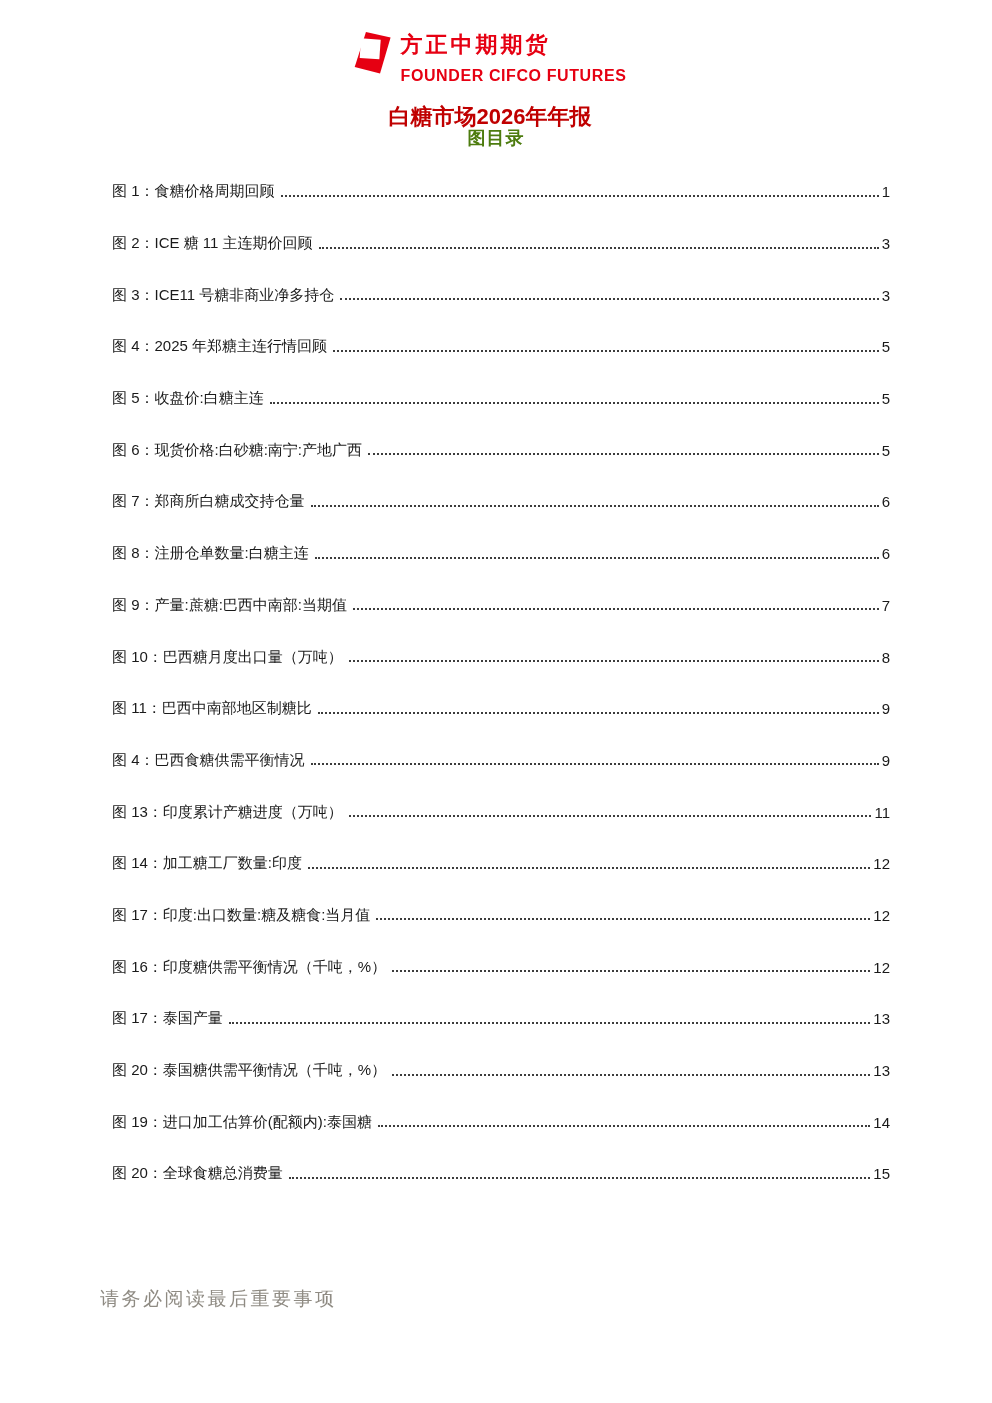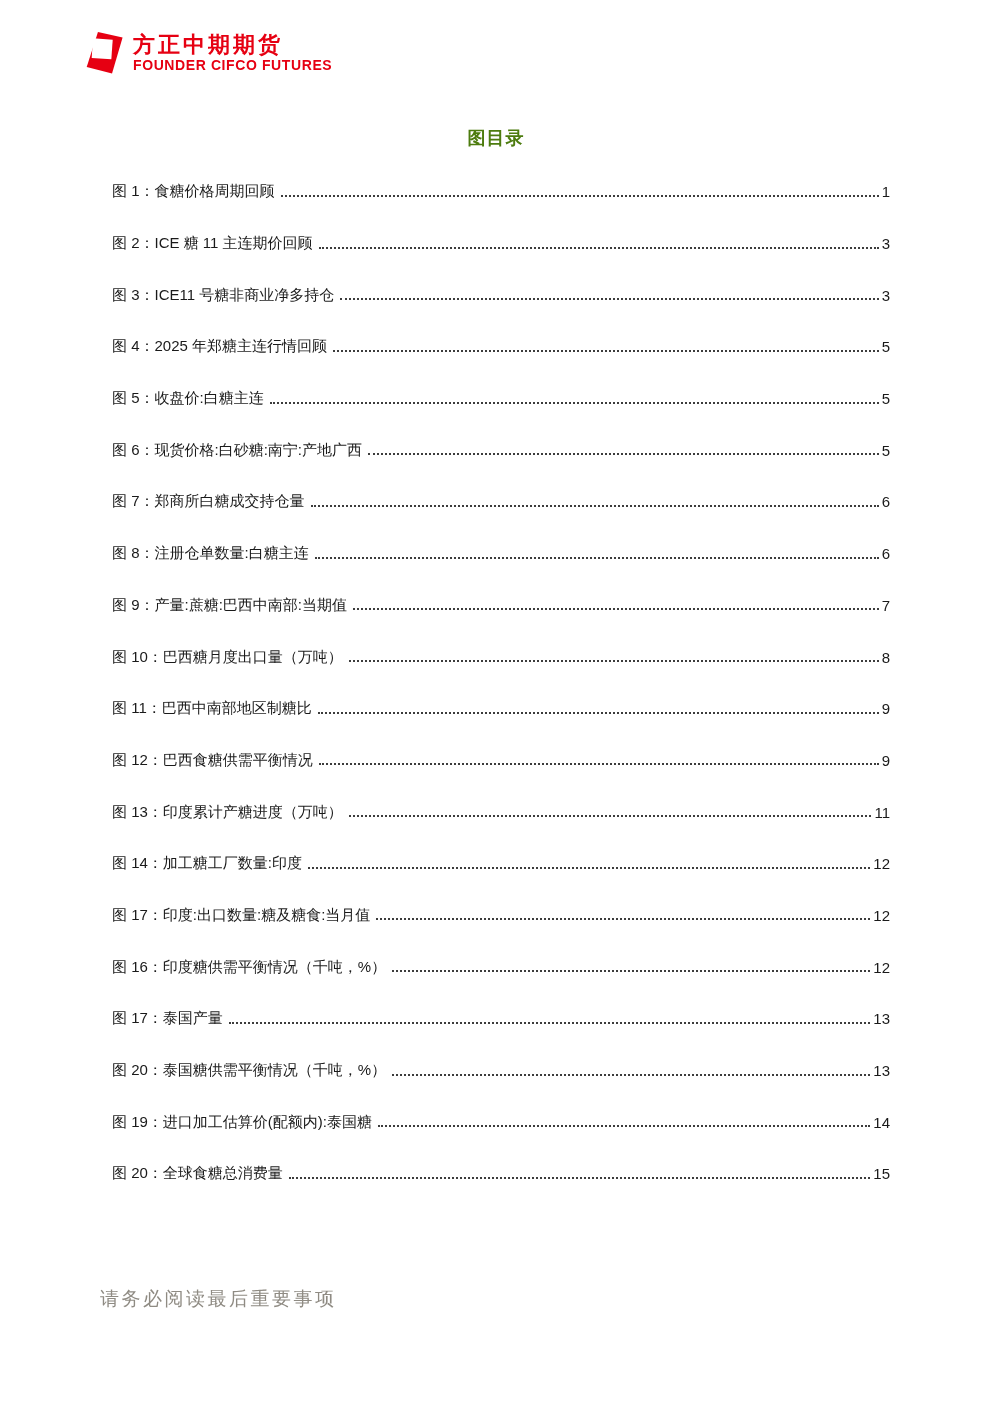"方正中期期货" .header { align-items: flex-end -> center; flex-direction: none -> column; left: 86px -> 80px }
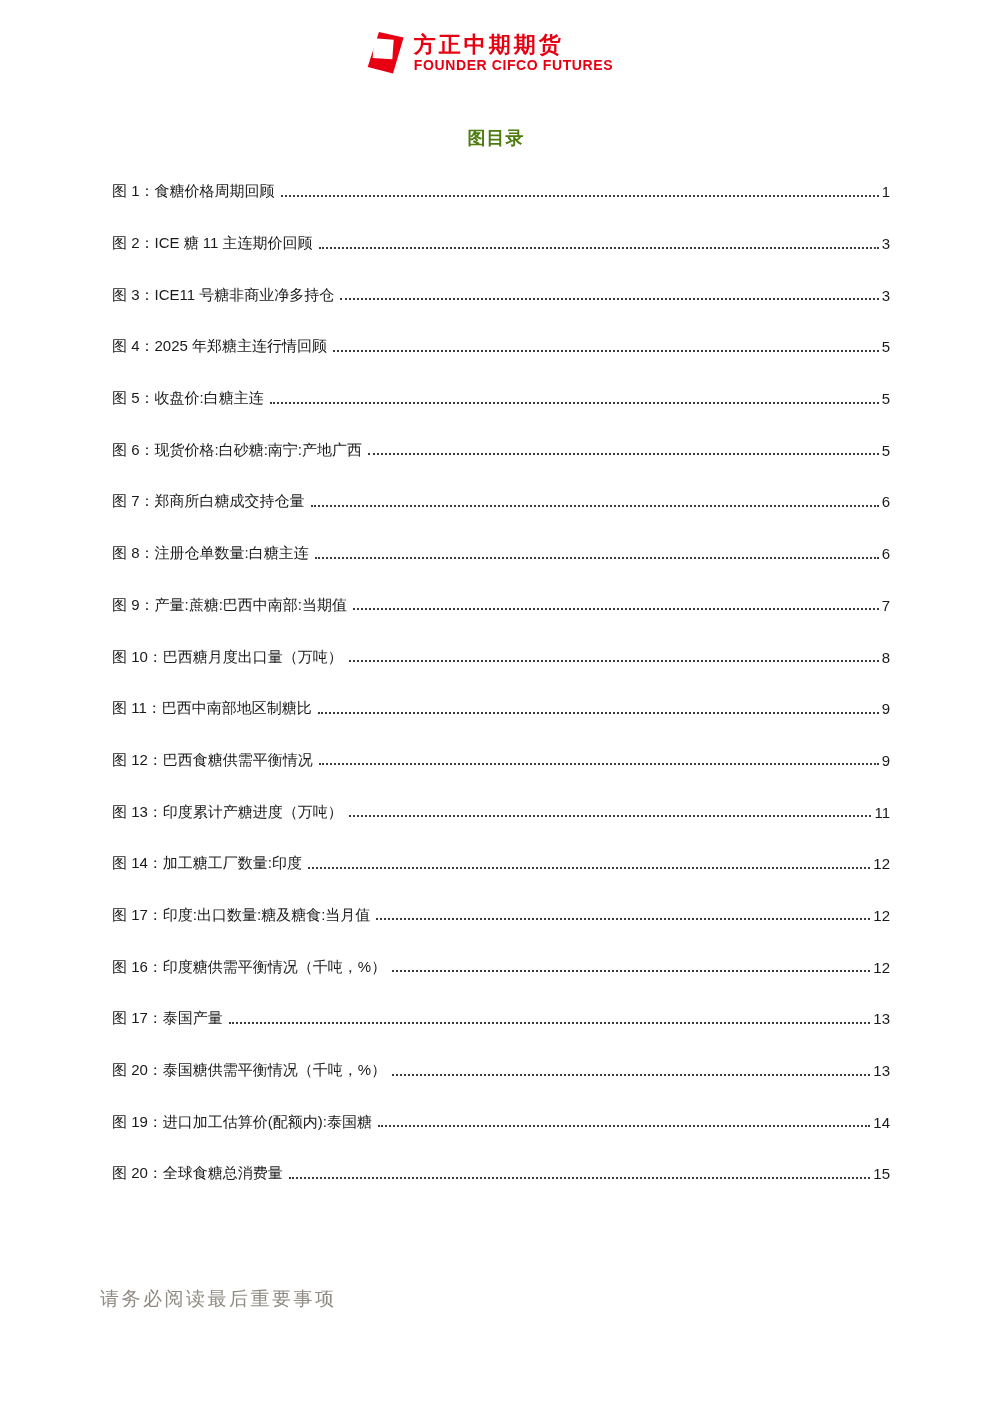"FOUNDER CIFCO FUTURES" .logo-en { font-size: 14px -> 16px; margin-top: 0 -> 10px }
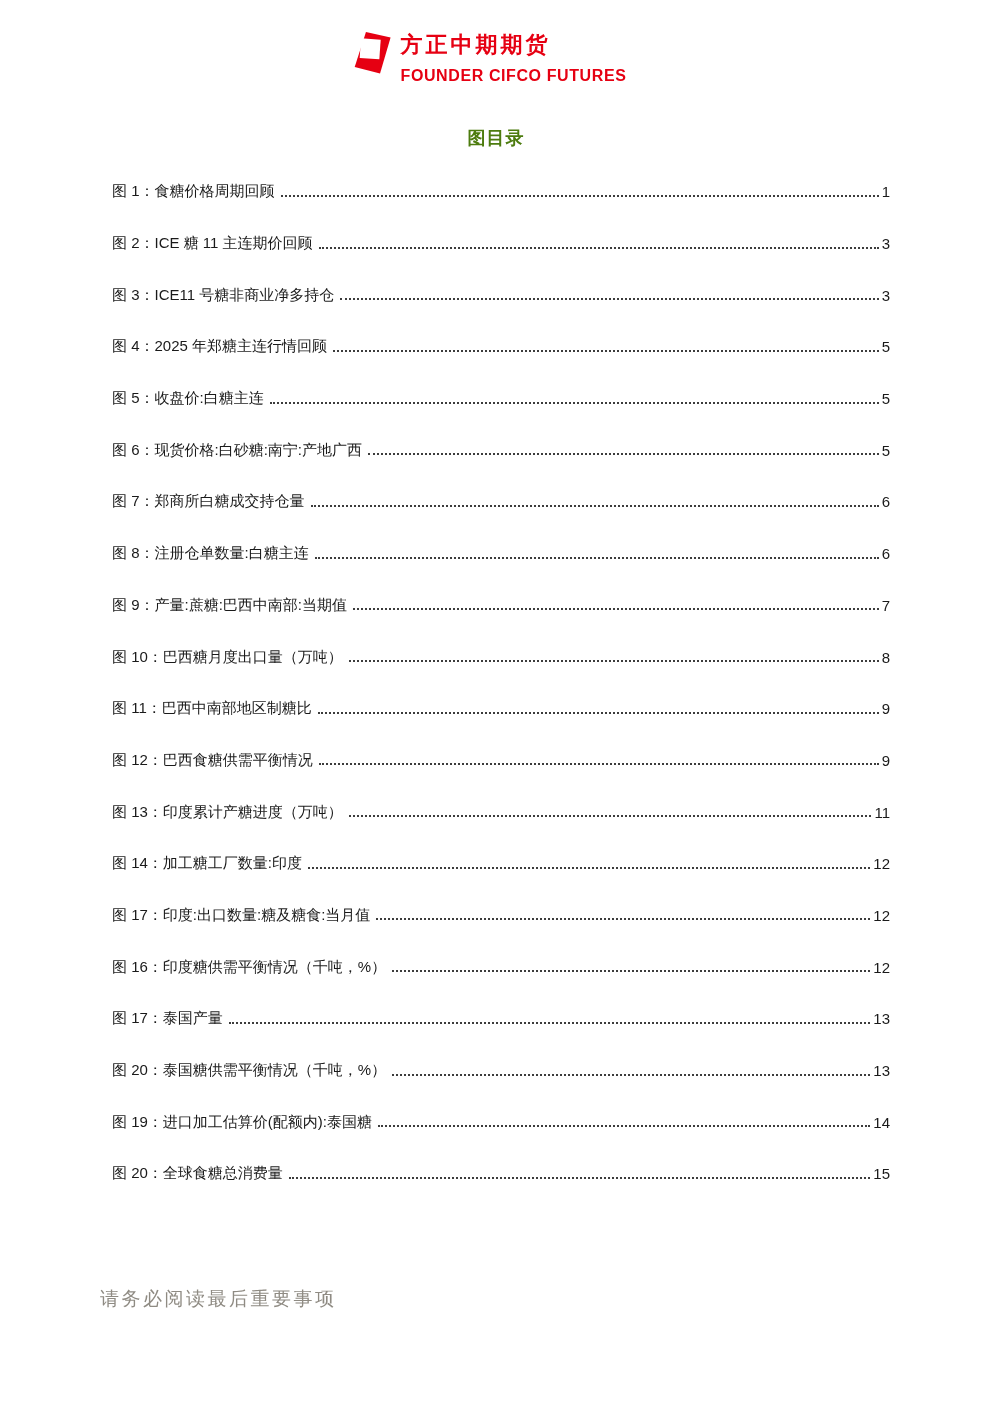"白糖市场2026年年报" div.report-title { html: none -> <div>白糖市场2026年年报</div> }
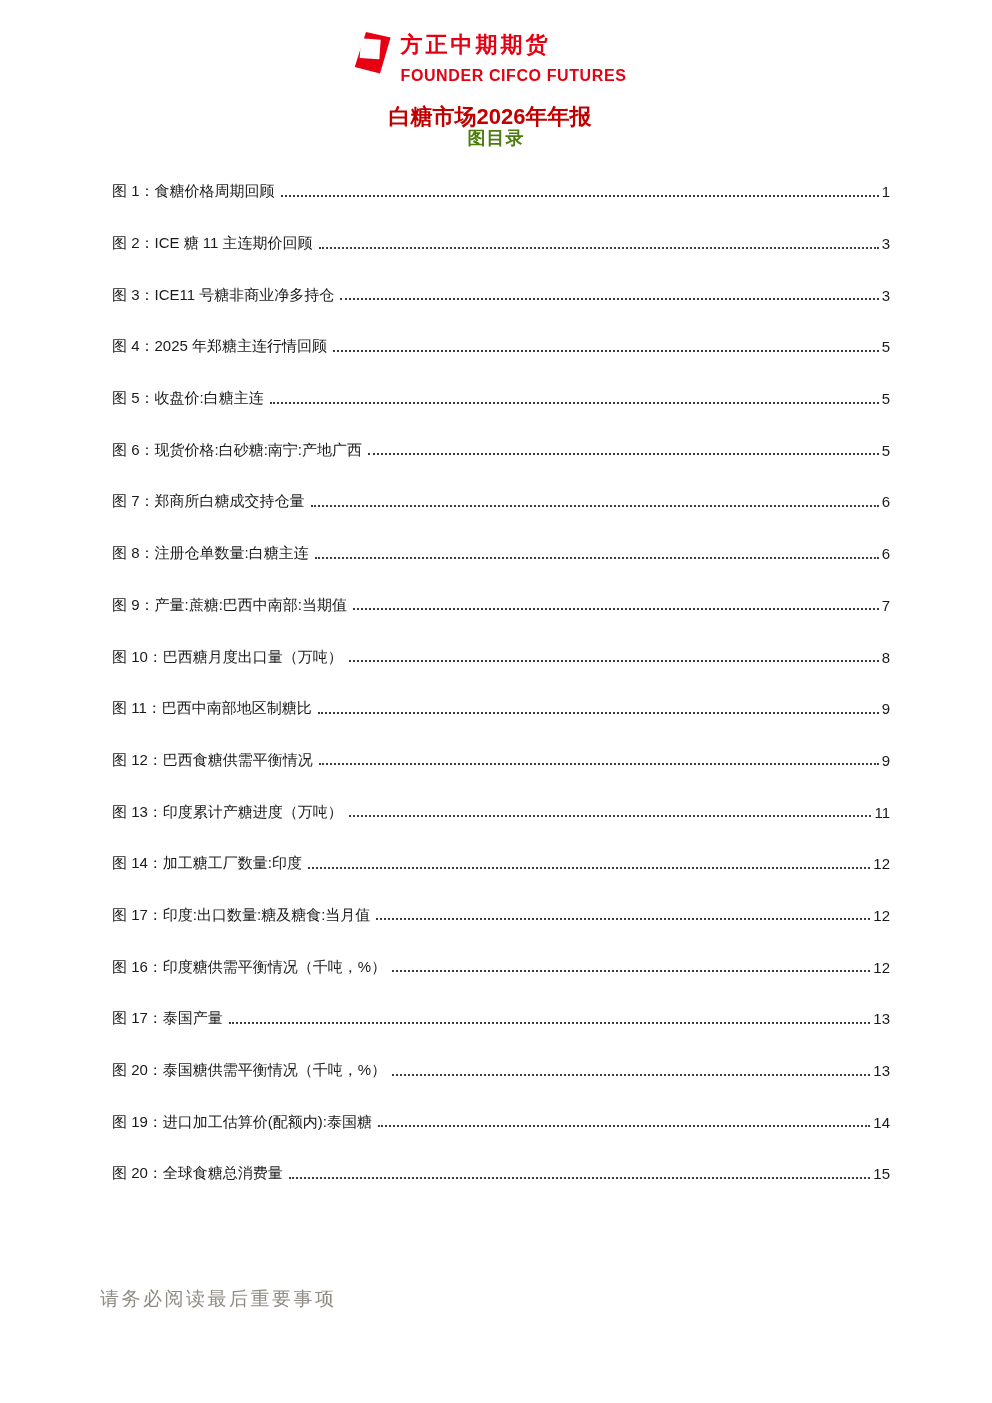"图 12：巴西食糖供需平衡情况" span.toc-label { text: 12 -> 4 }
